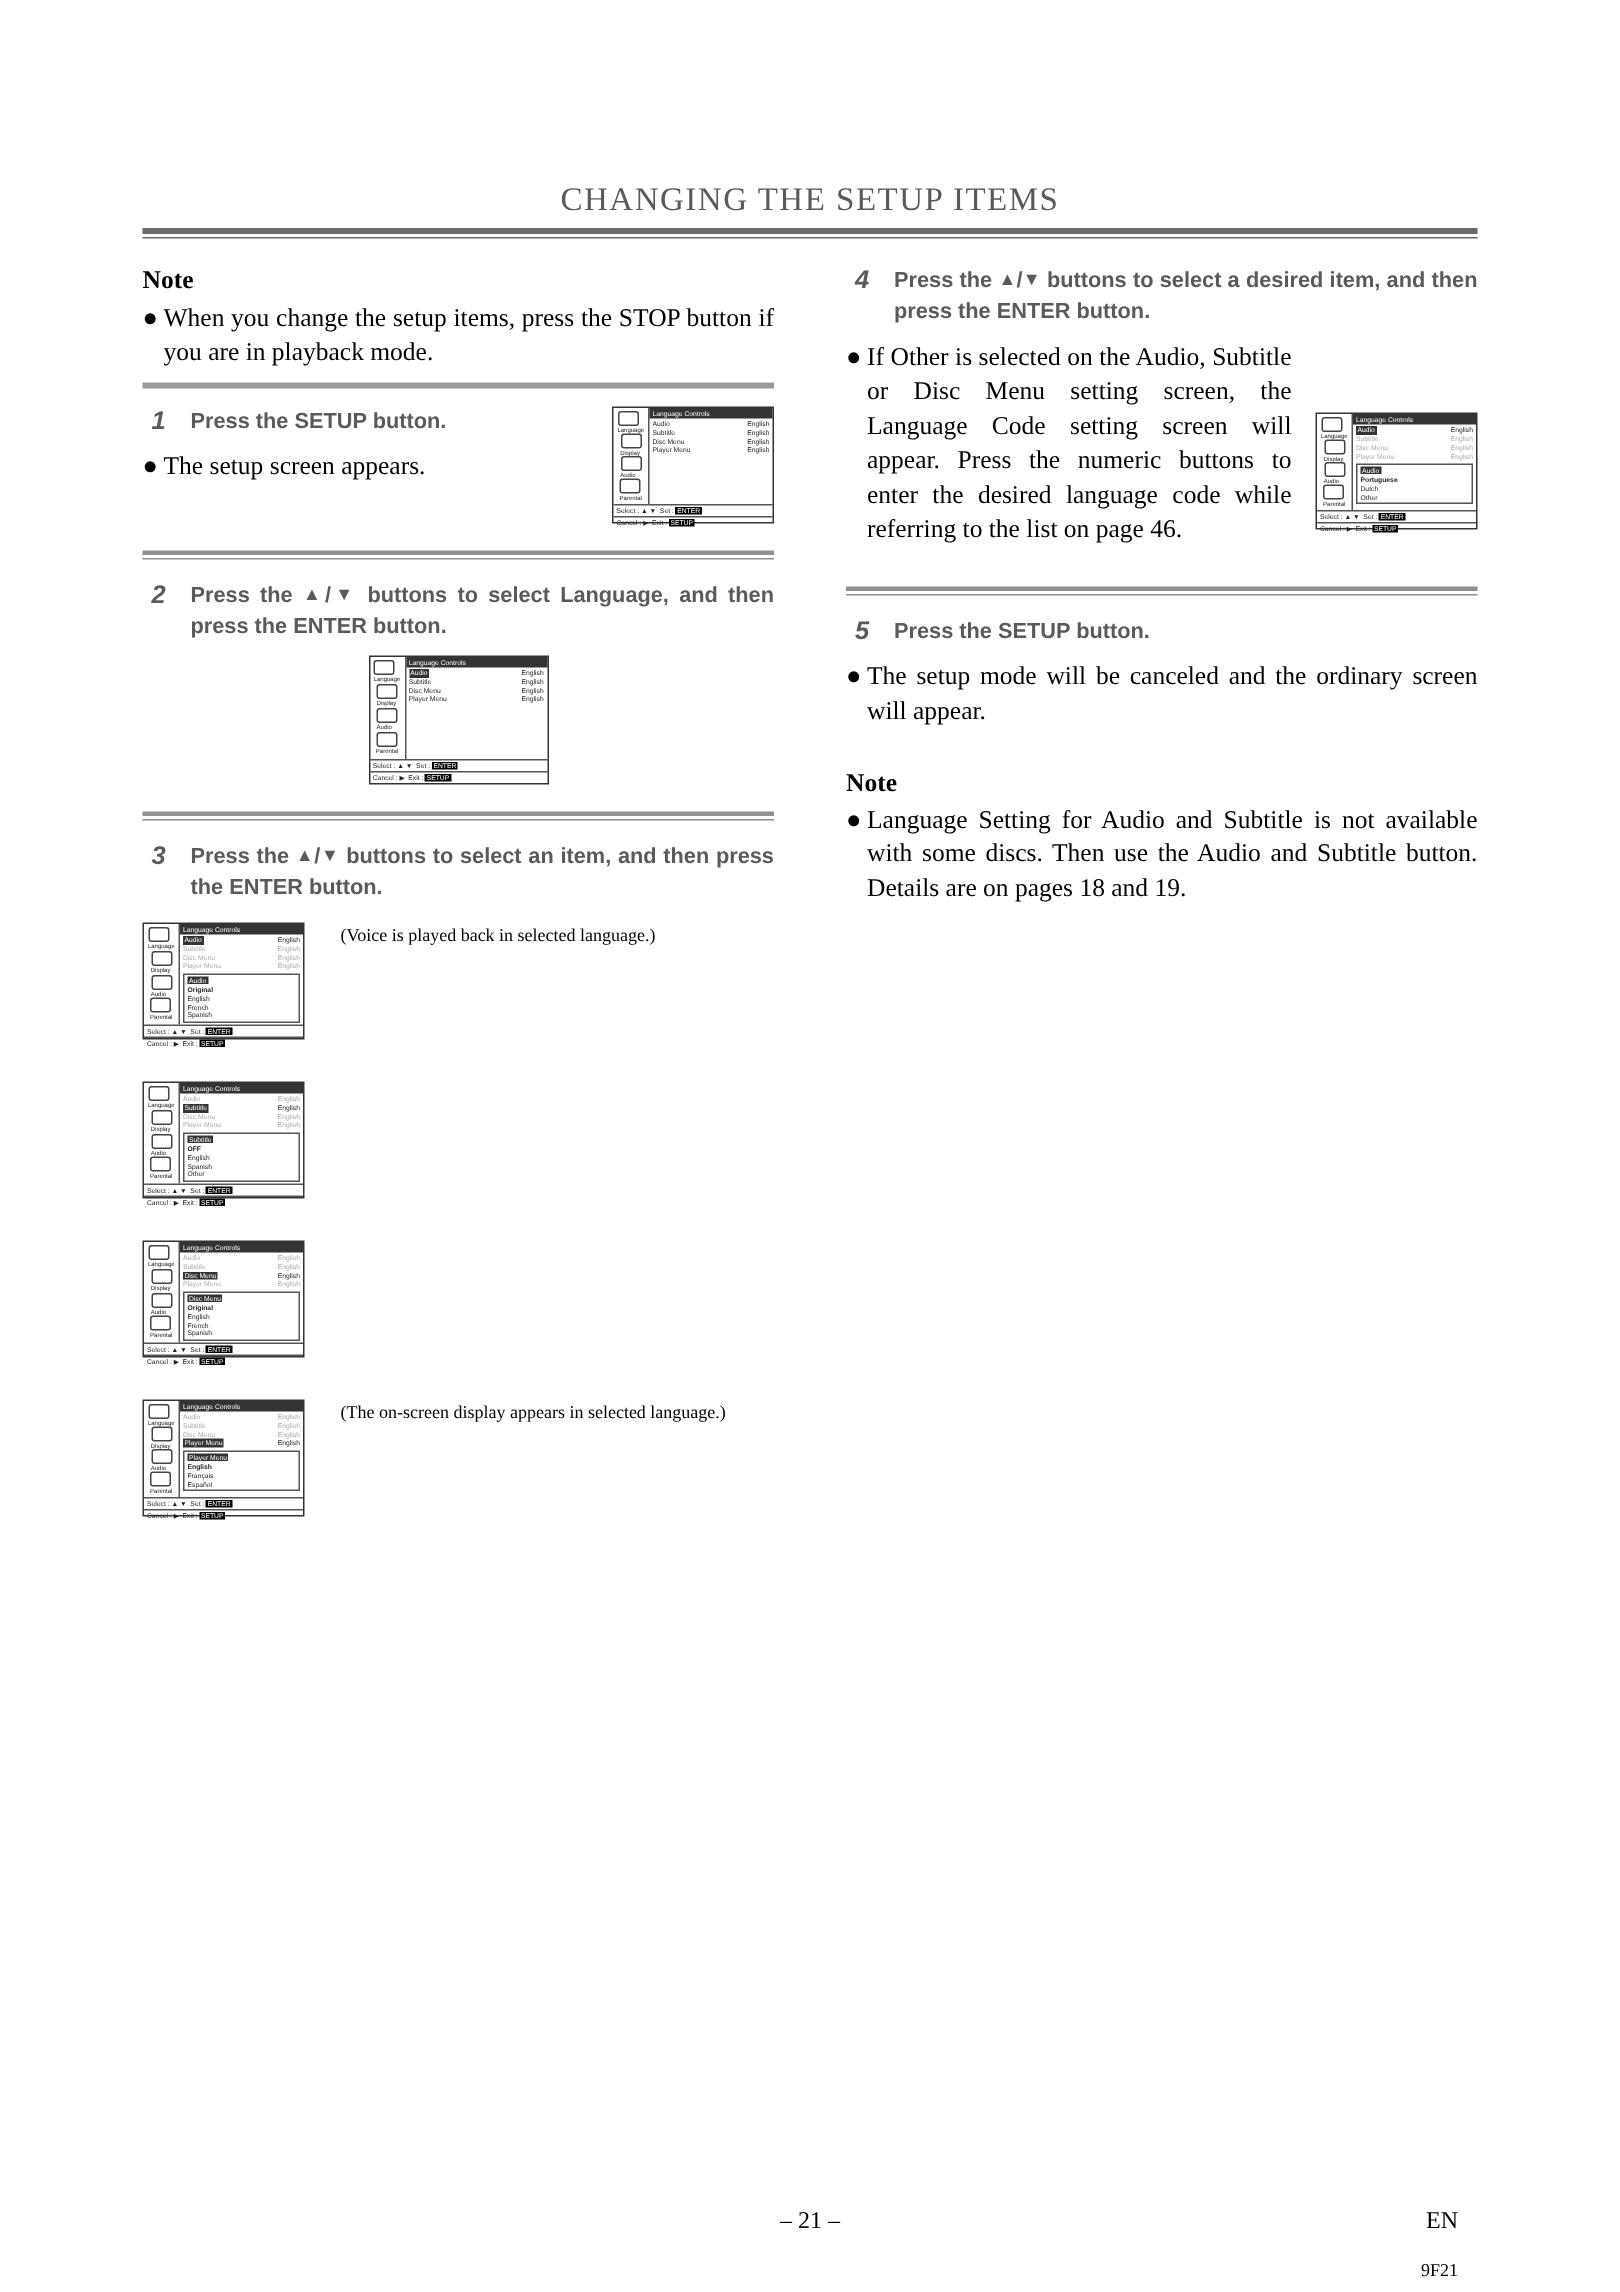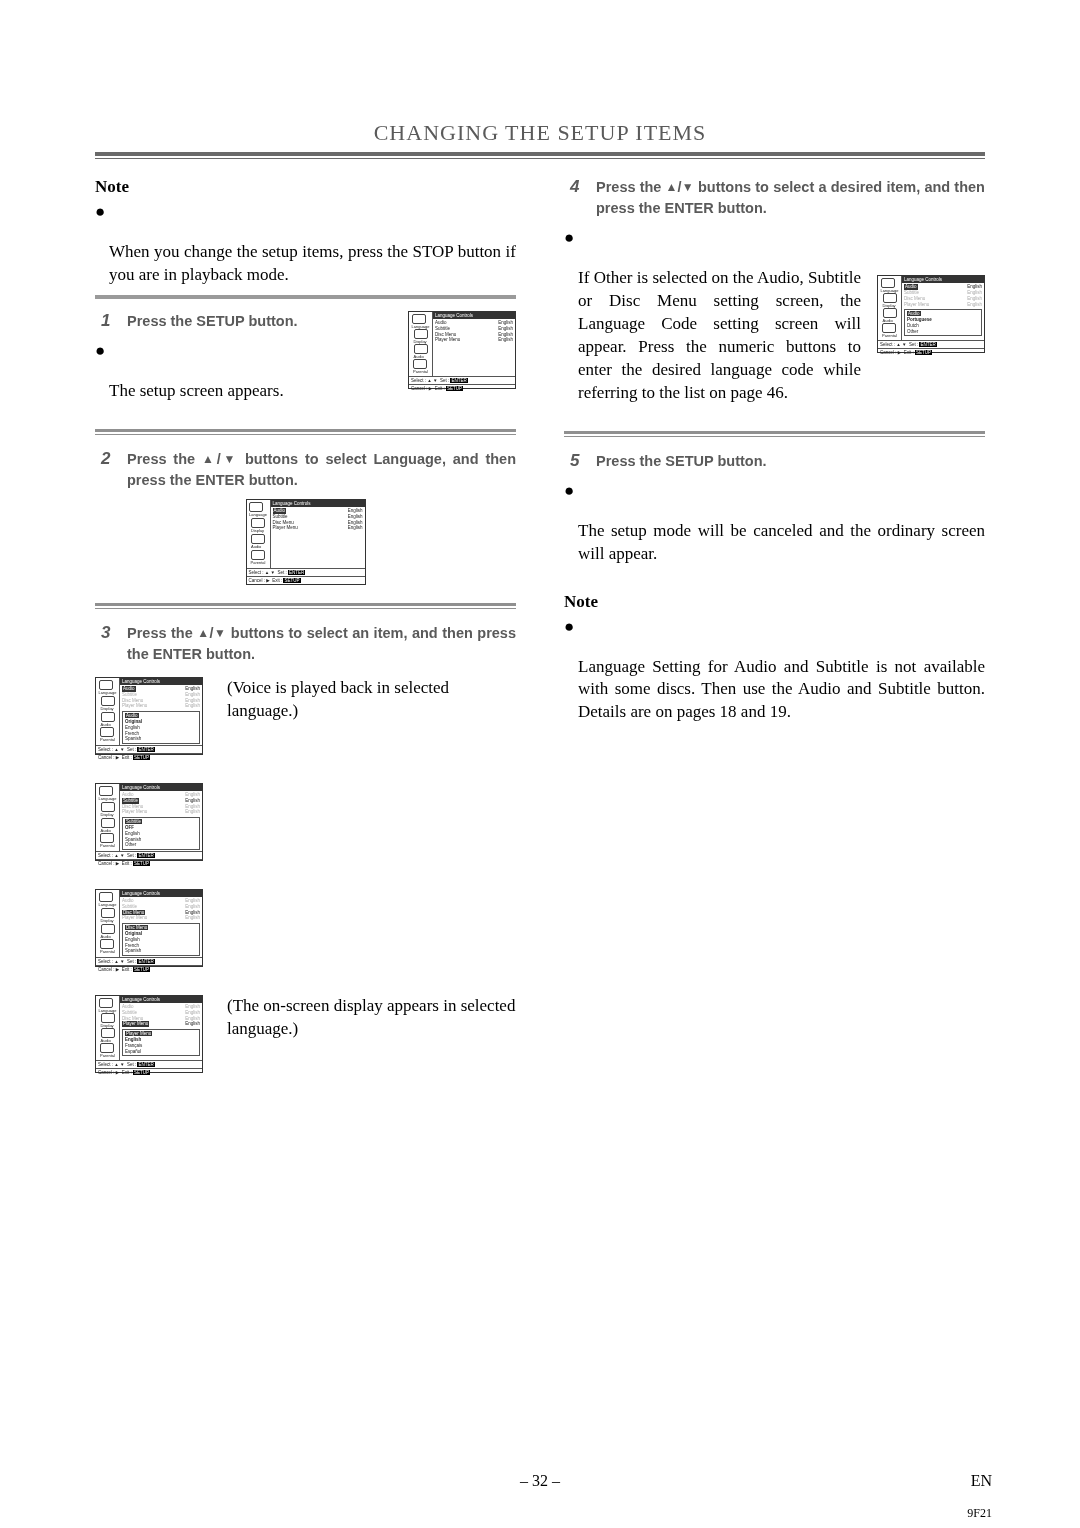"When you change the setup" .bullet-para .txt { margin-top: 40px -> none }
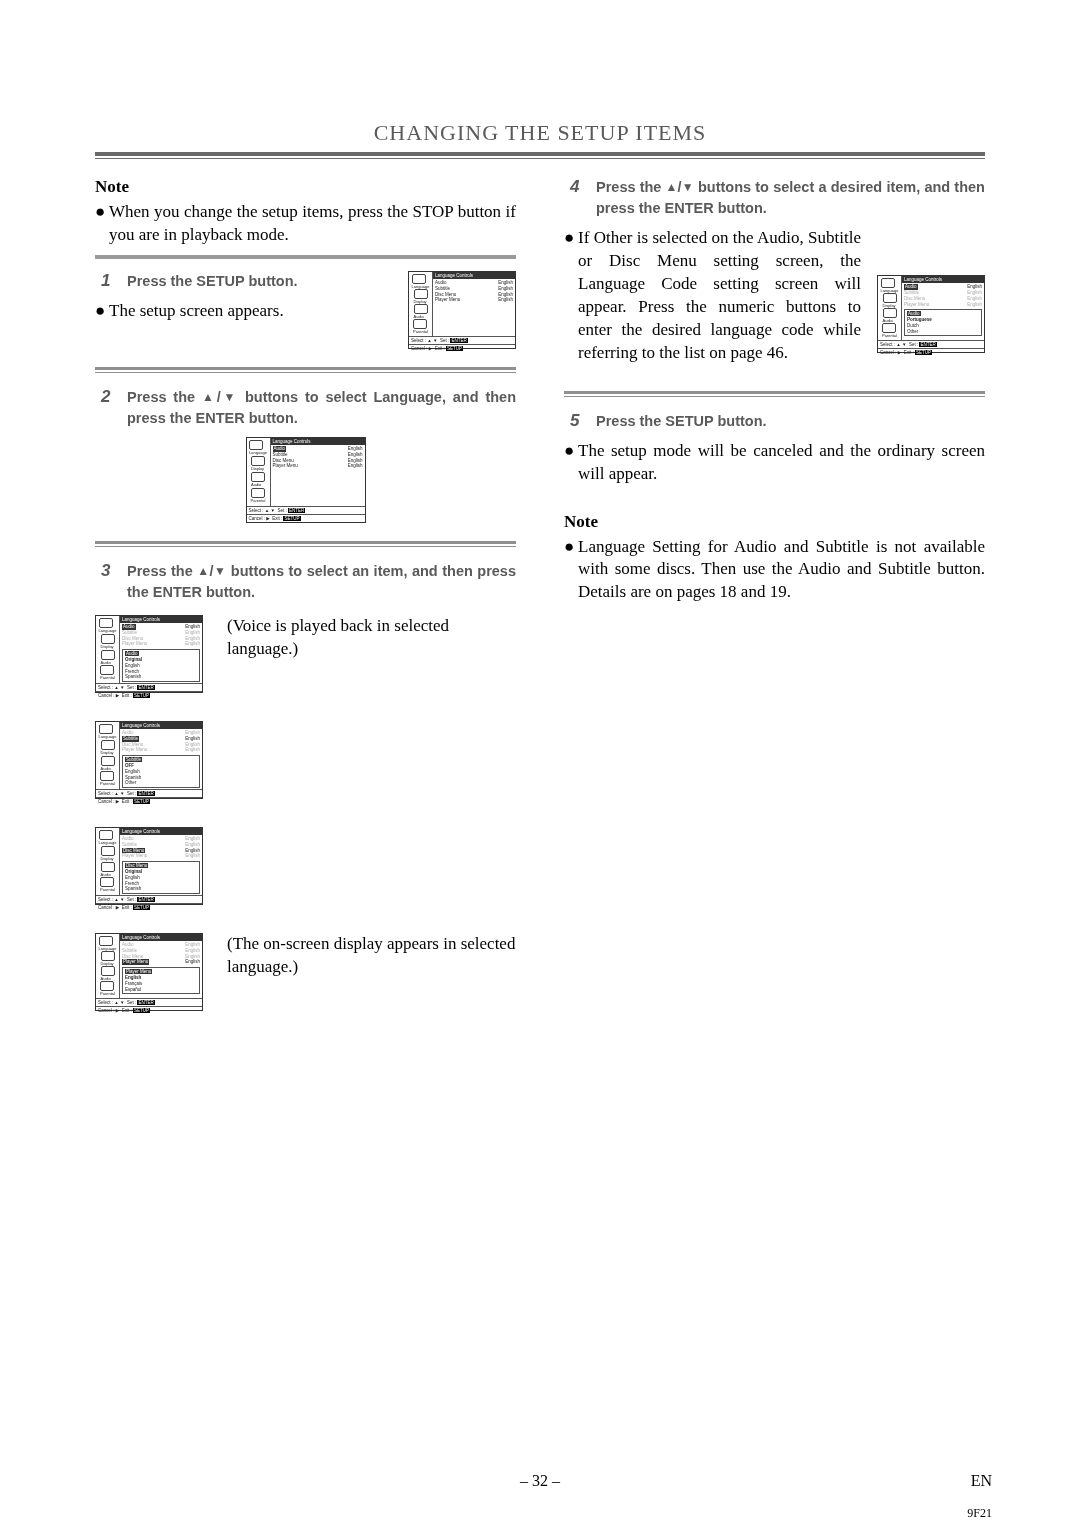"(Voice is played back in" .item-block .desc { font-size: 17px -> 12px }
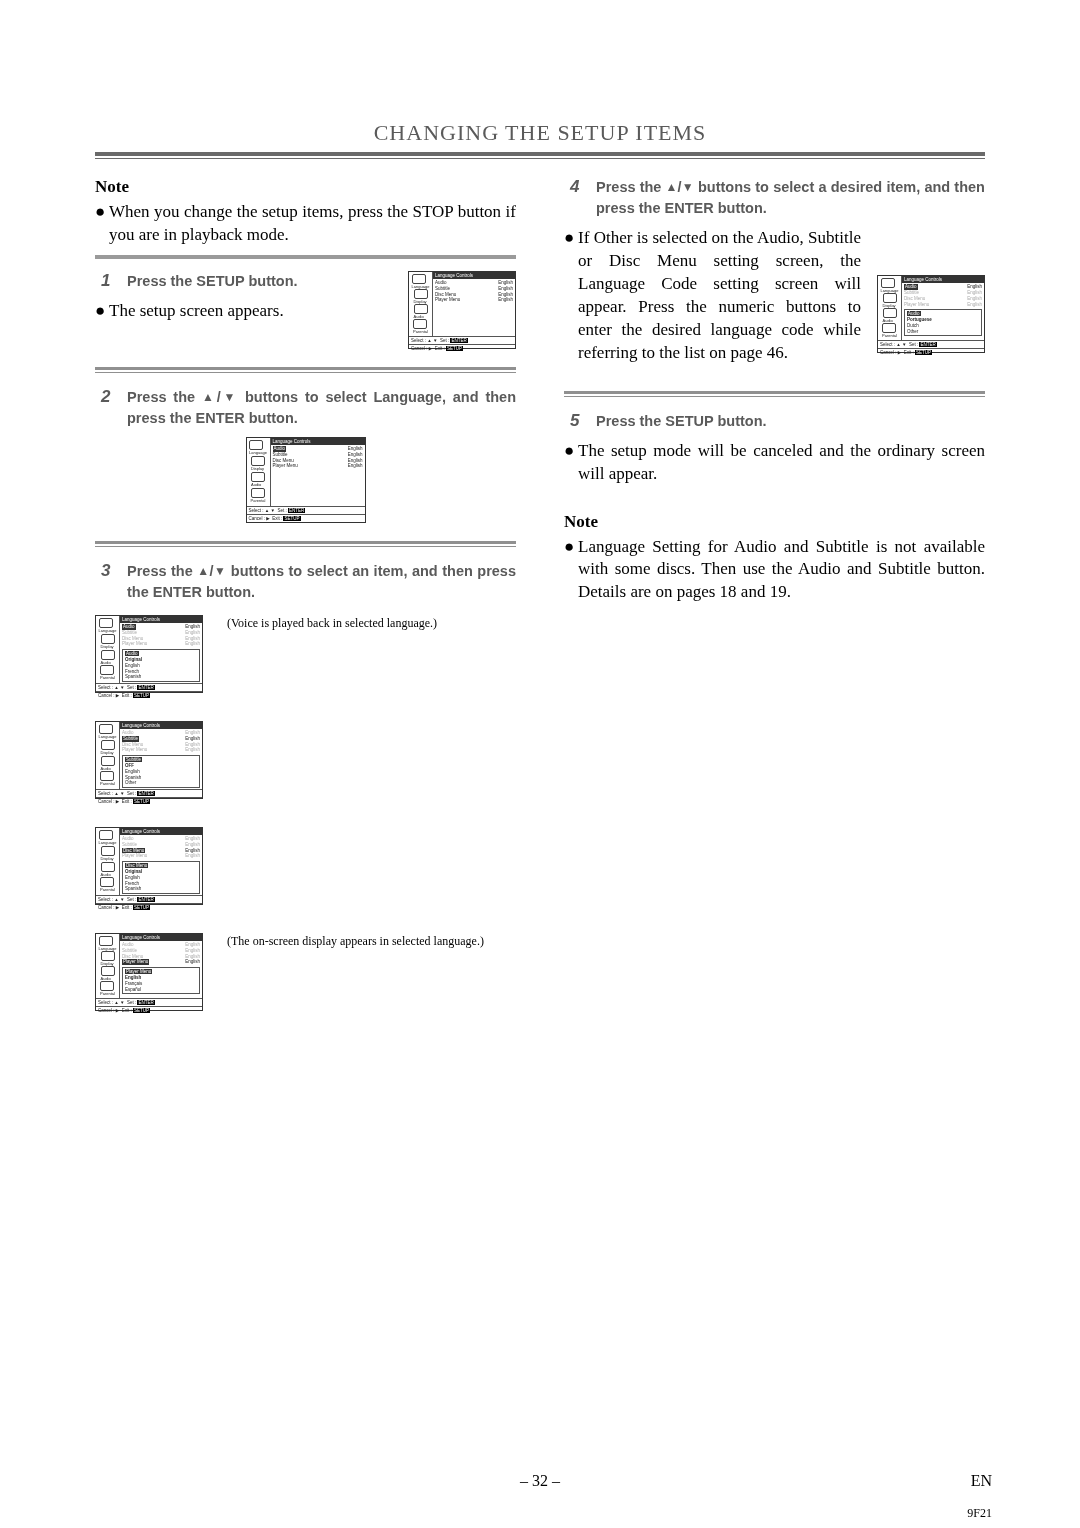"– 32 –" span.center { text: 32 -> 21 }
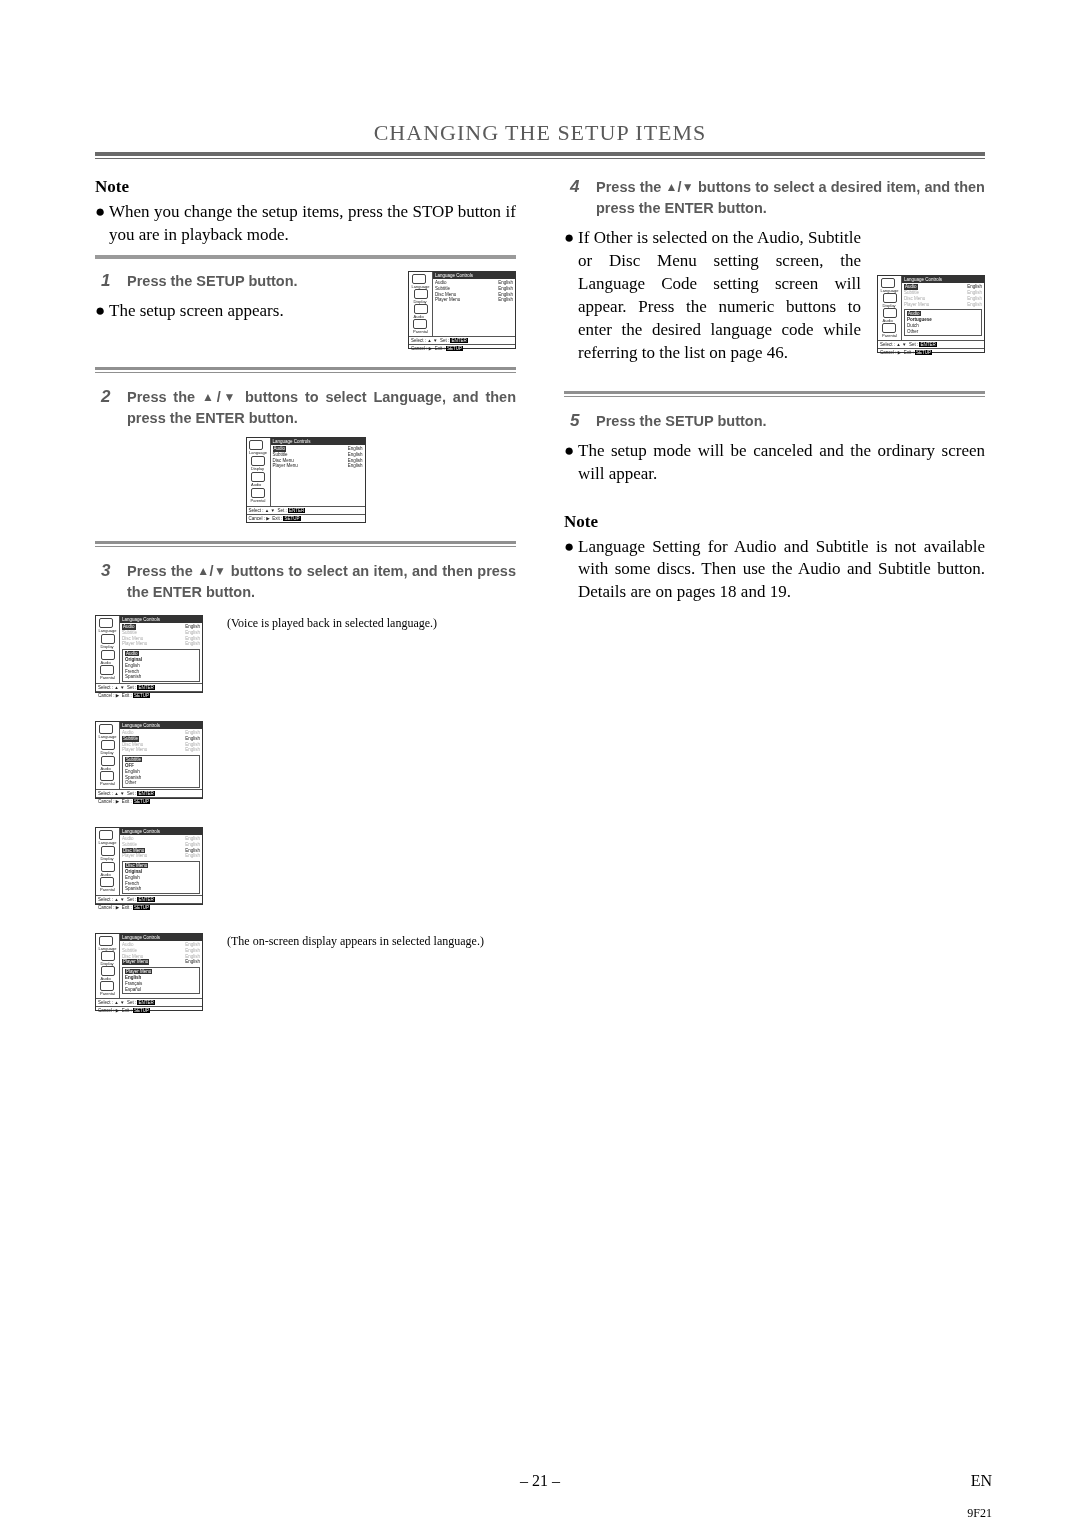"EN" .page-foot .right { right: 88px -> 108px }
